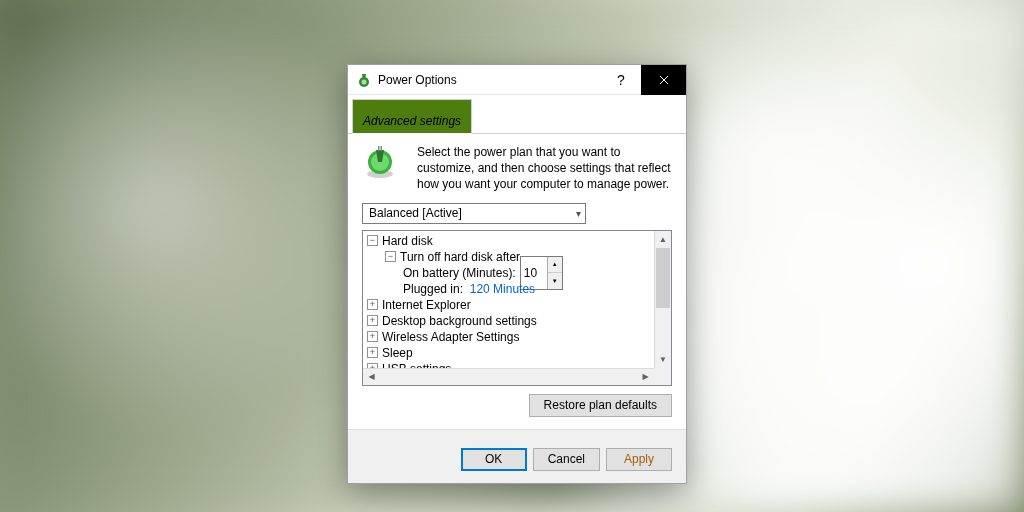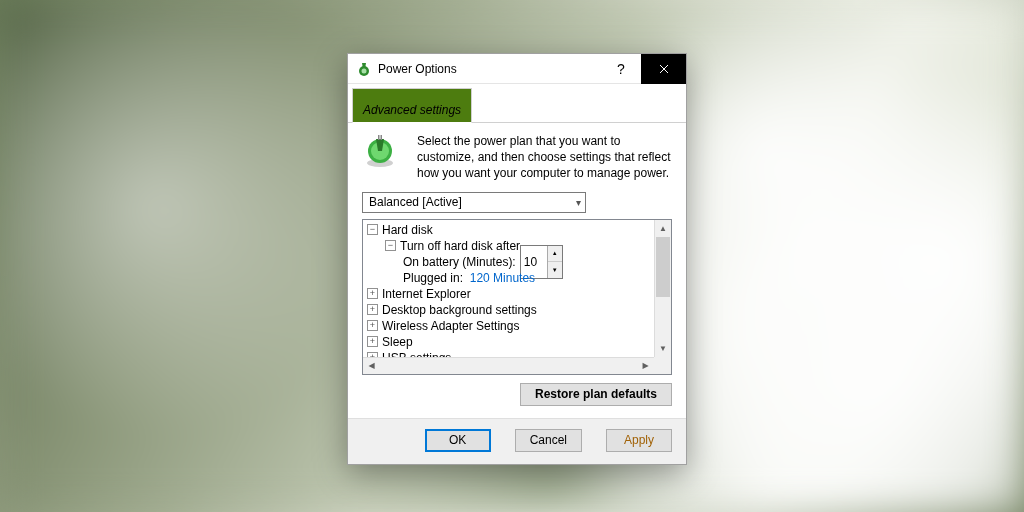"Power Options" .dialog { top: 53px -> 64px }
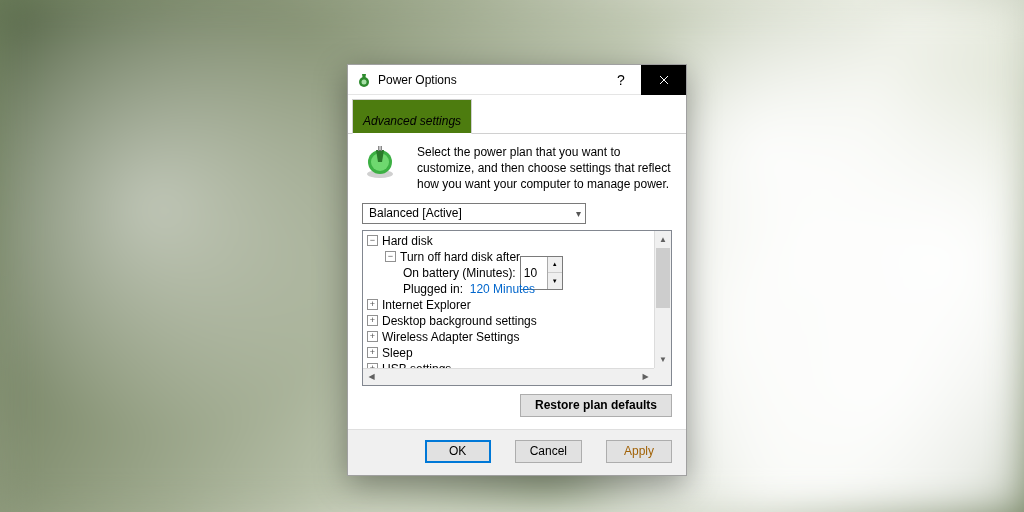"Restore plan defaults" div.btn { font-weight: bold -> none }
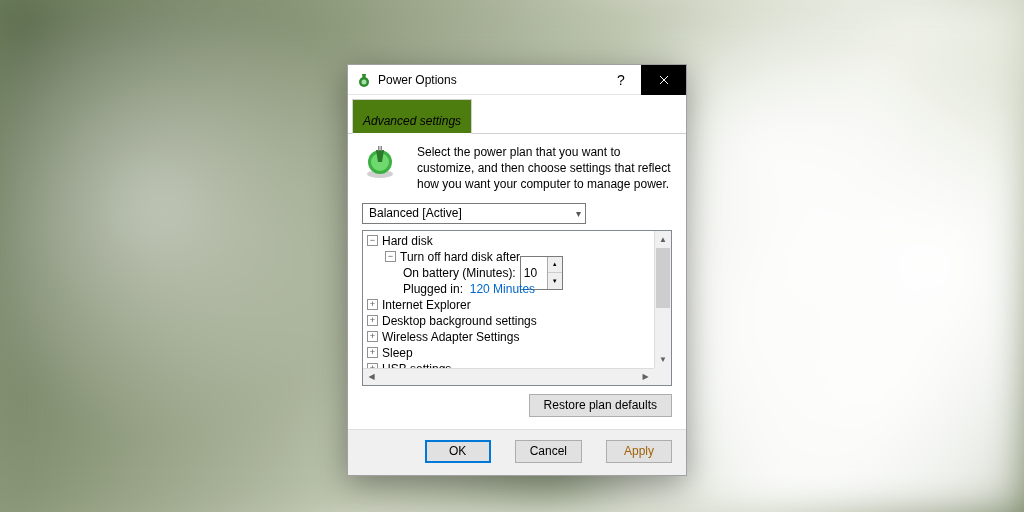"OK" .footer { gap: 24px -> 6px; padding: 10px 14px 12px -> 18px 14px 12px }
